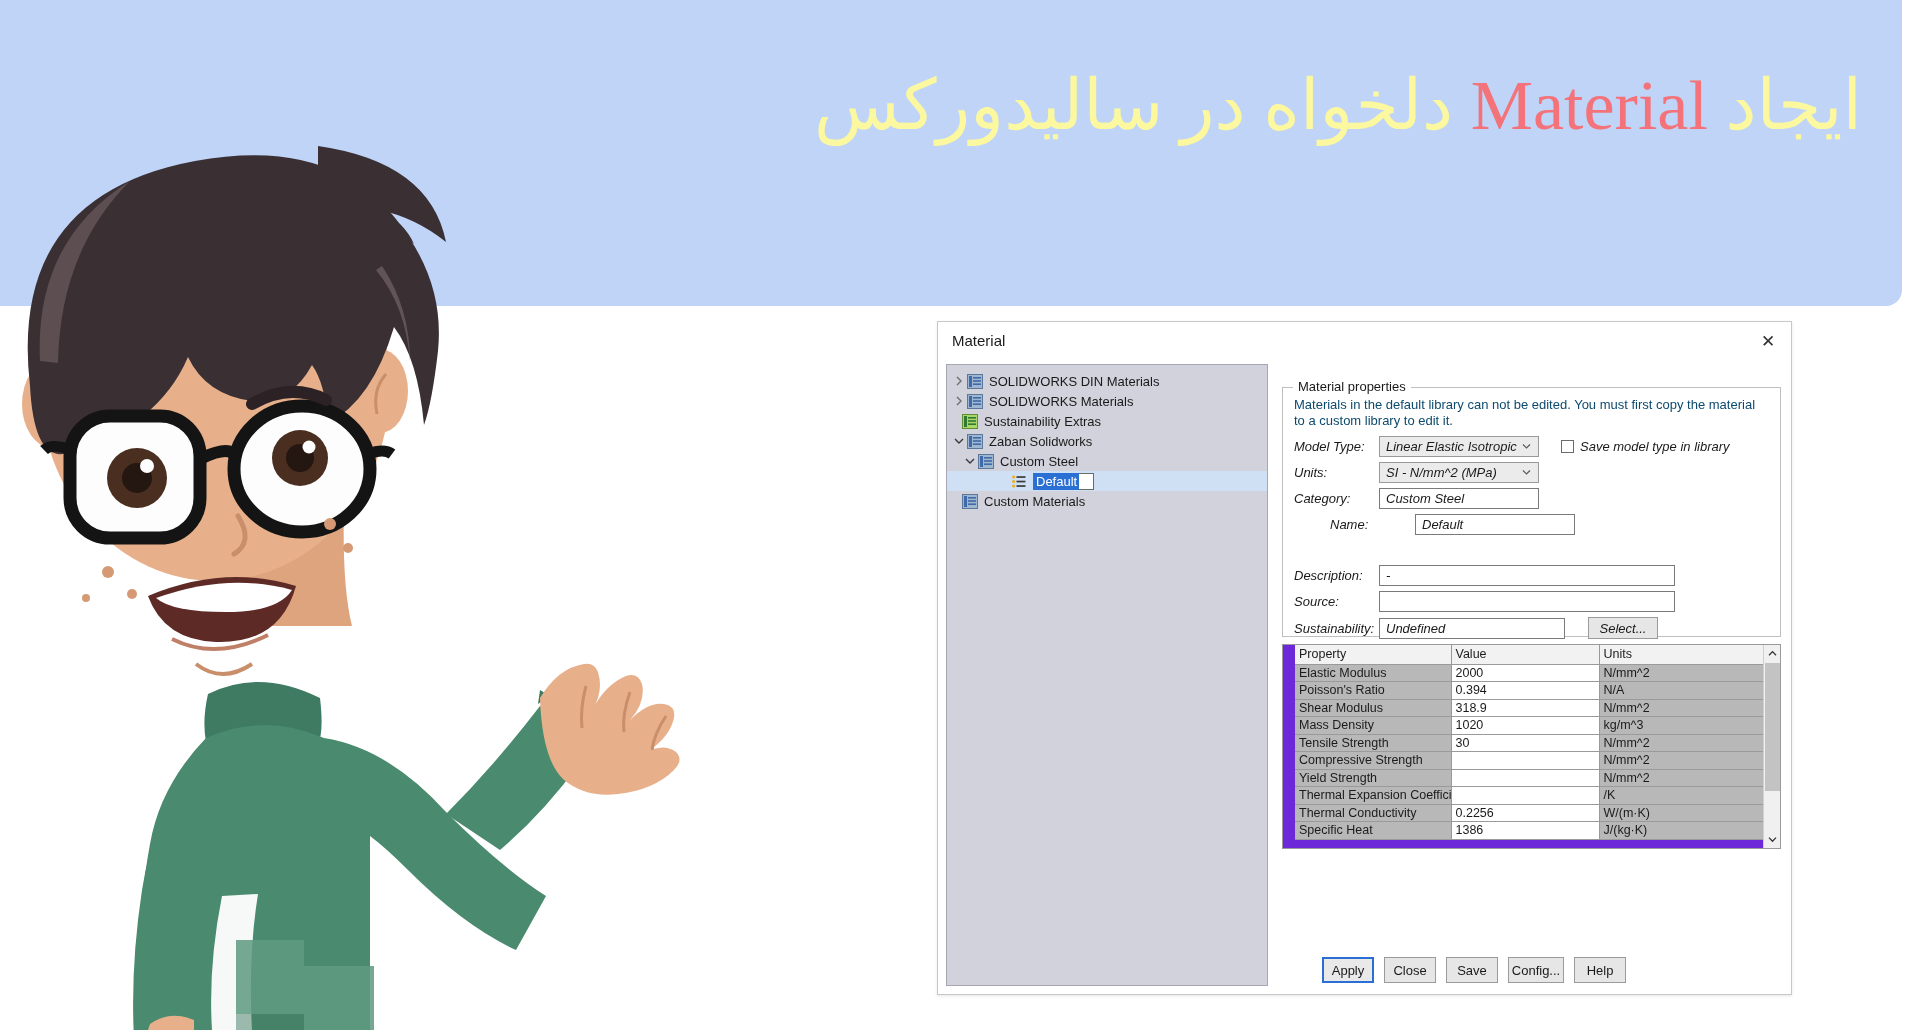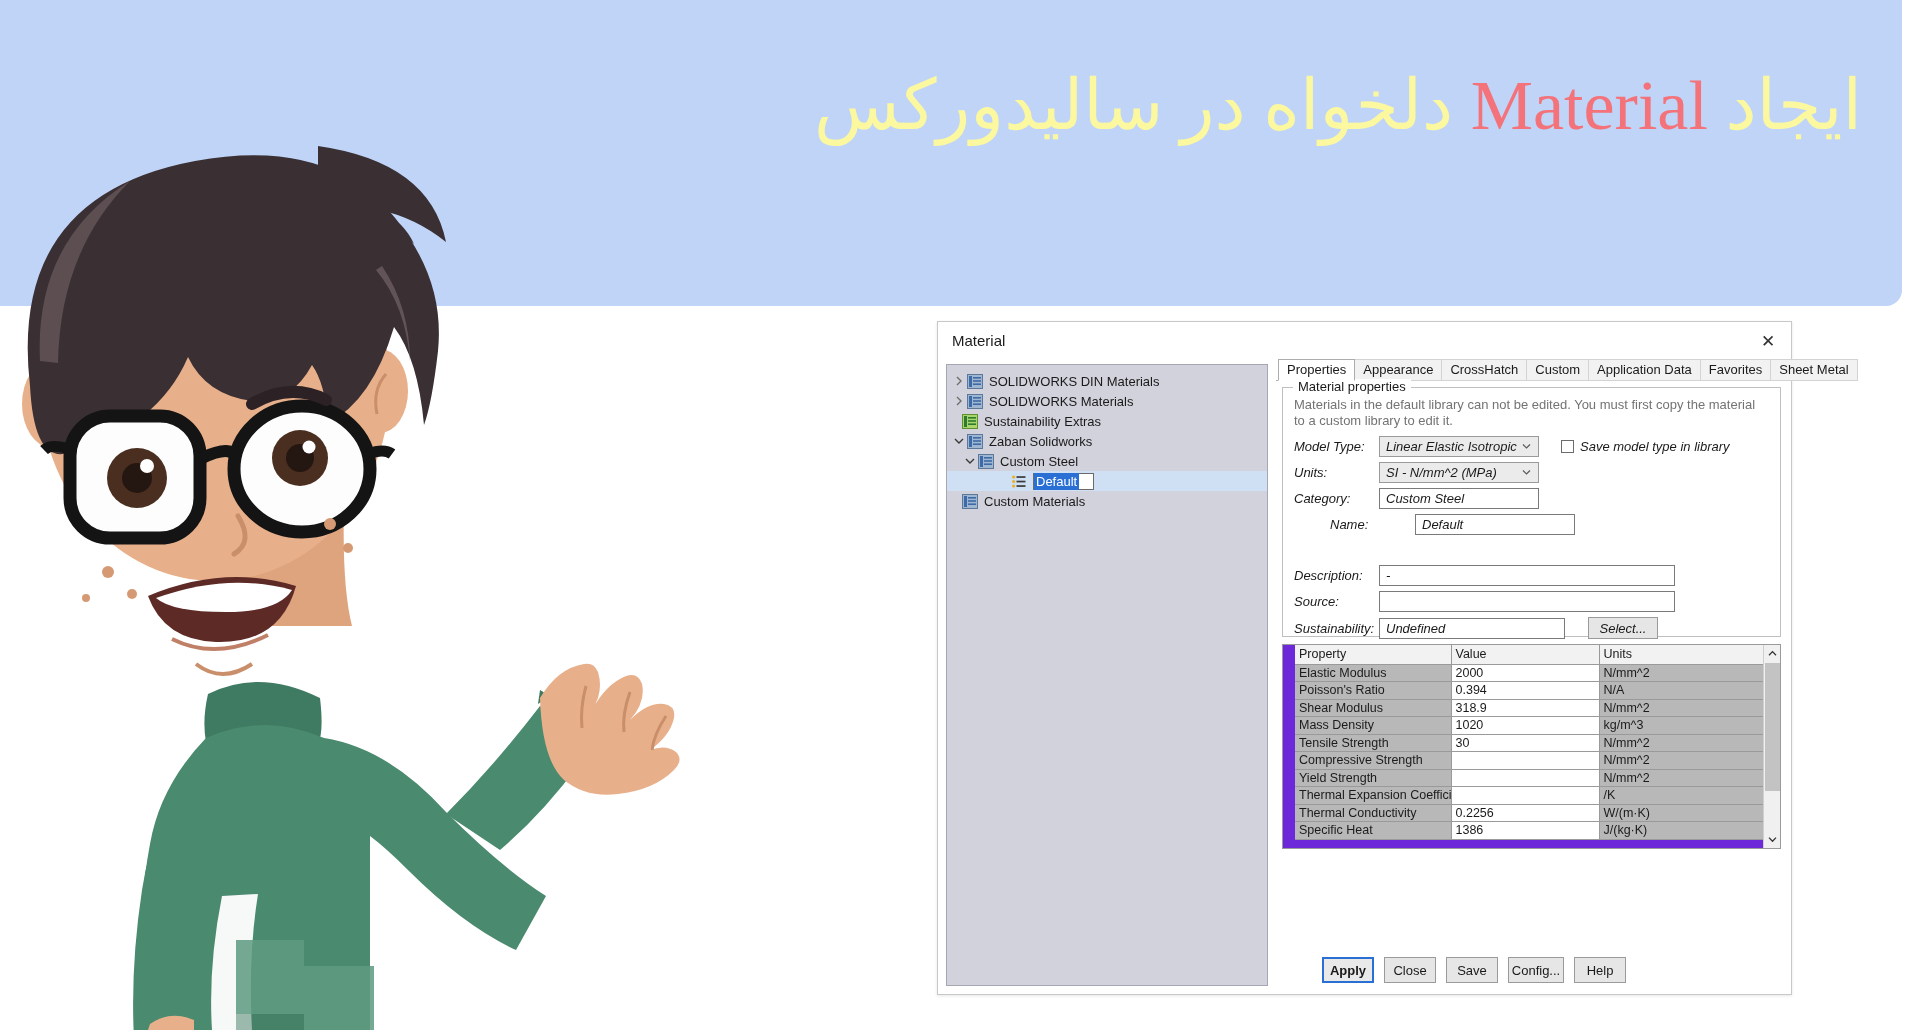"Properties" div.tabs { html: <div> <div>Properties</div> <div>Appearance</div> <div>CrossHatch</div> <div>Custom</div> <div>Application Data</div> <div>Favorites</div> <div>Sheet Metal</div> </div> -> none }
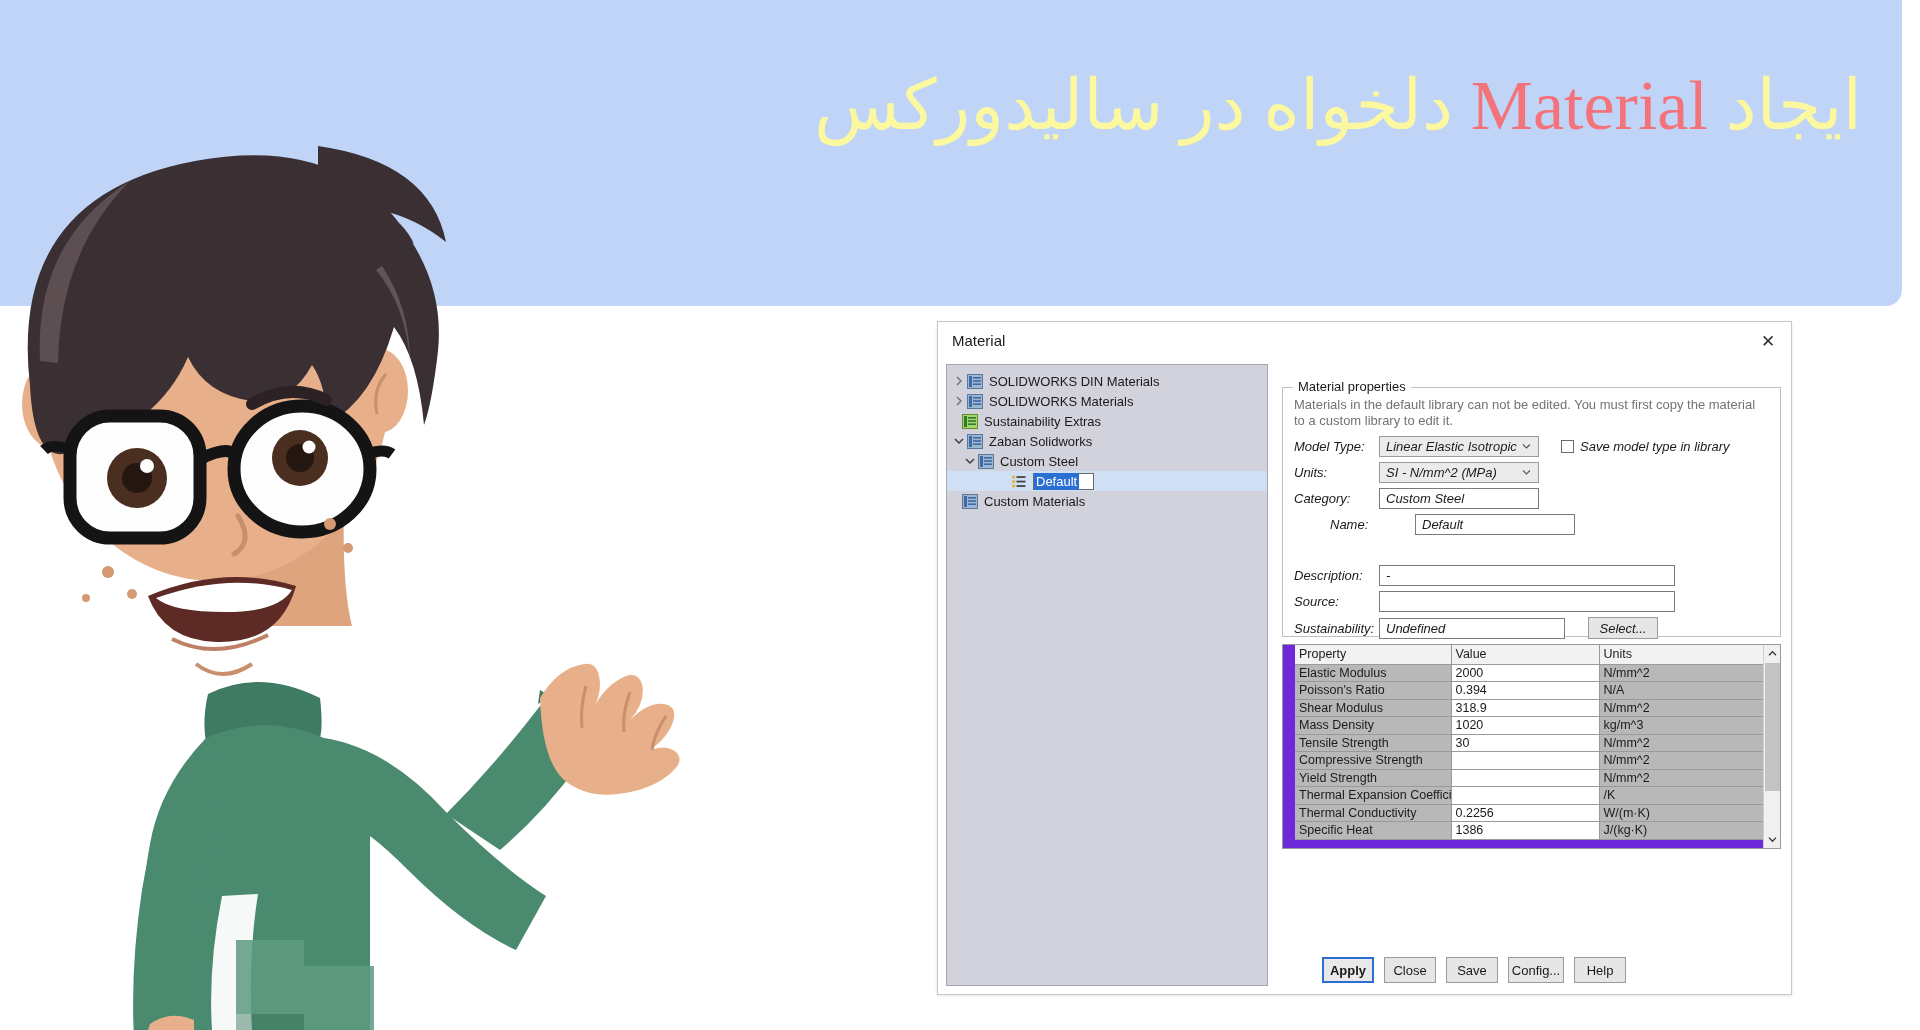"Materials in the default library" .group-note { color: #737373 -> #0c4a6e }
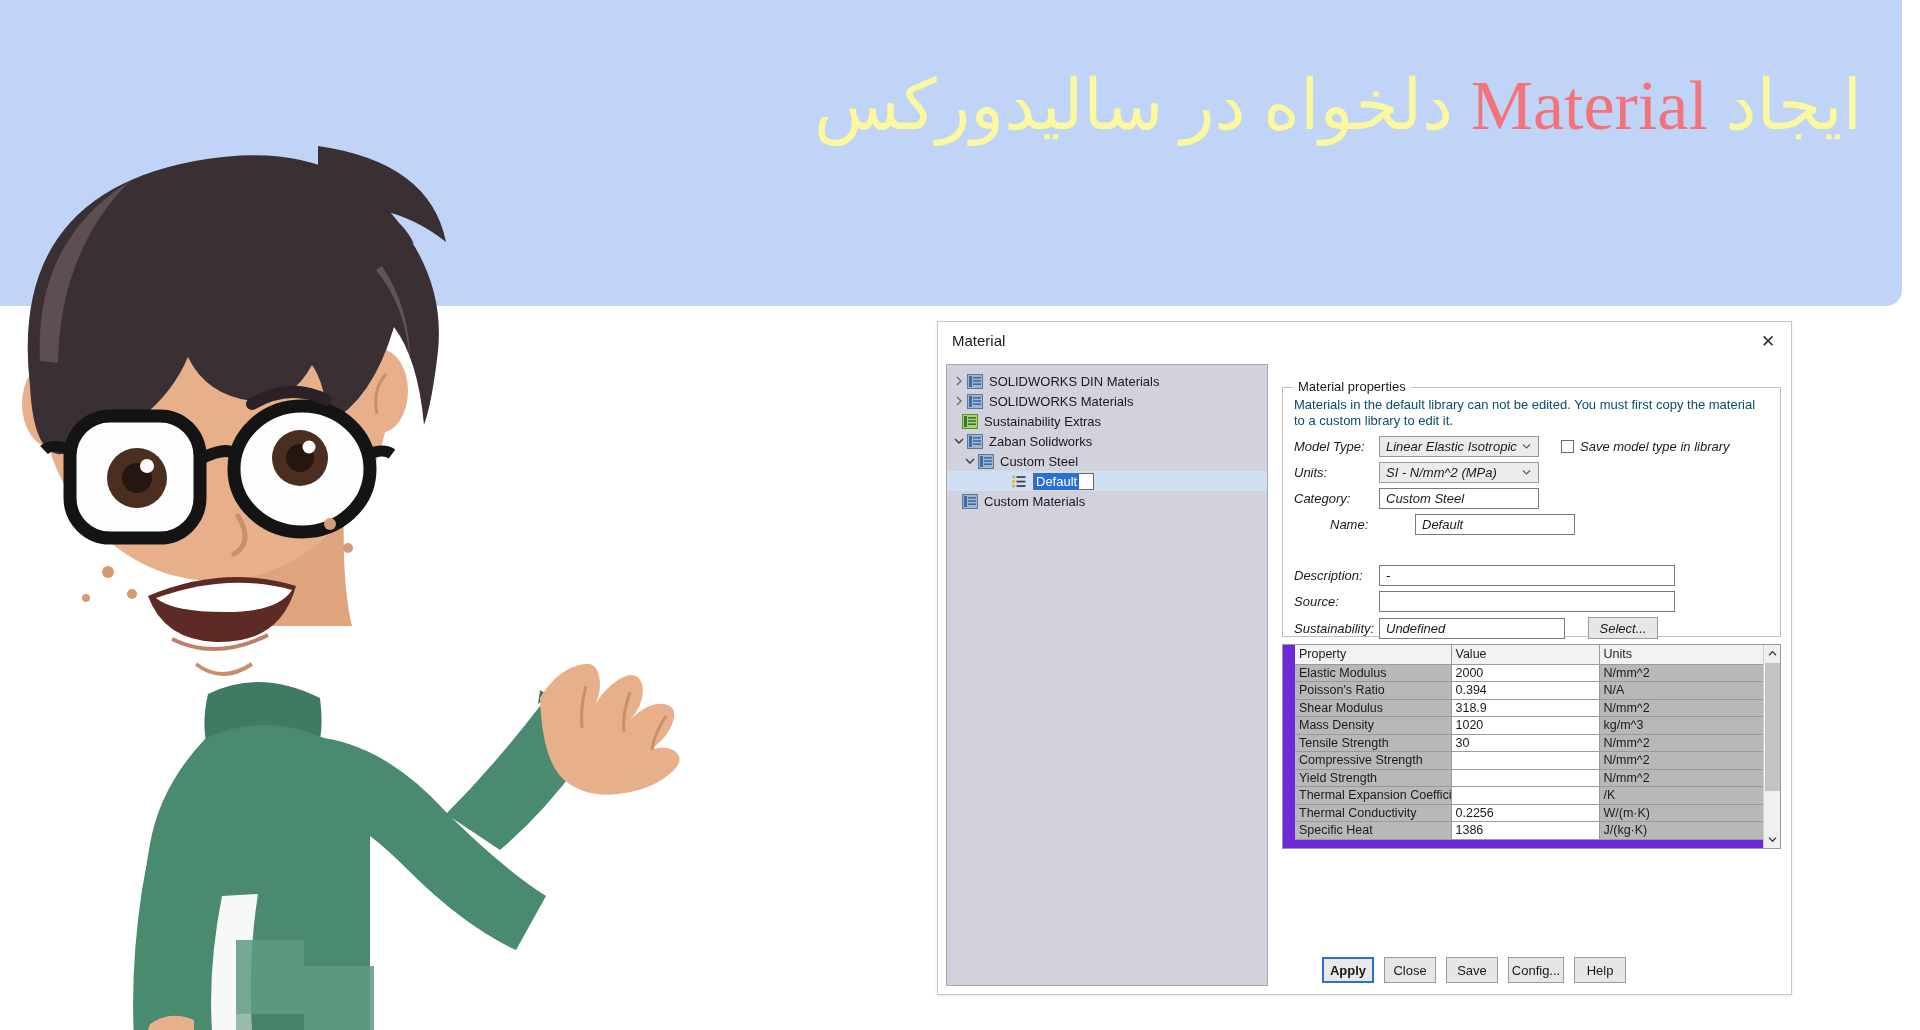"Apply" .btn-bar .btn.default { font-weight: bold -> none }
